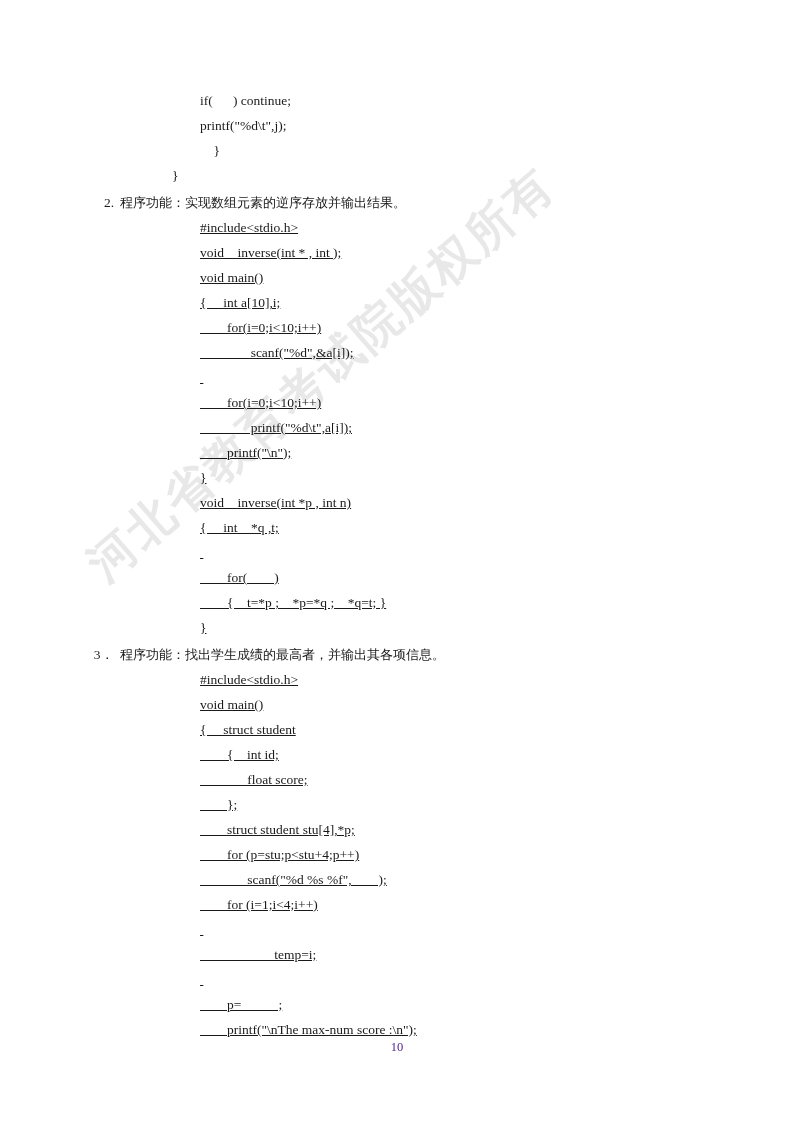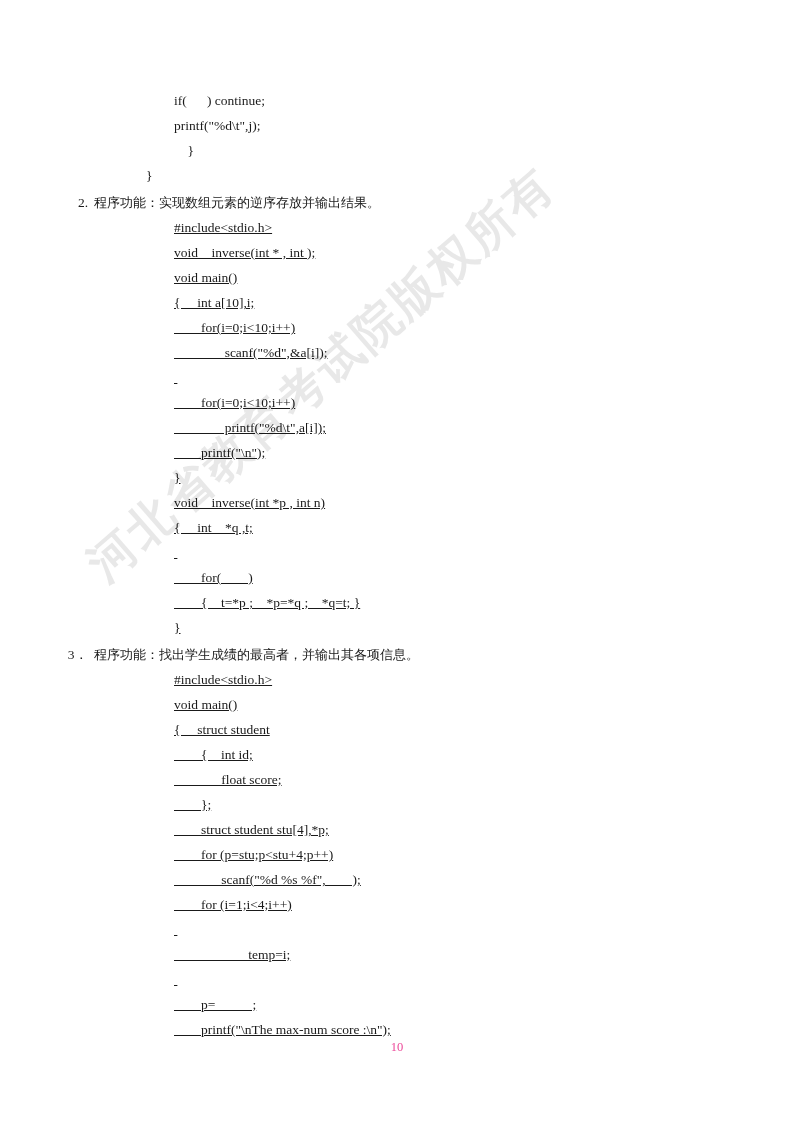"if( ) continue;" .page { padding: 88px 62px 40px 62px -> 88px 62px 40px 88px }
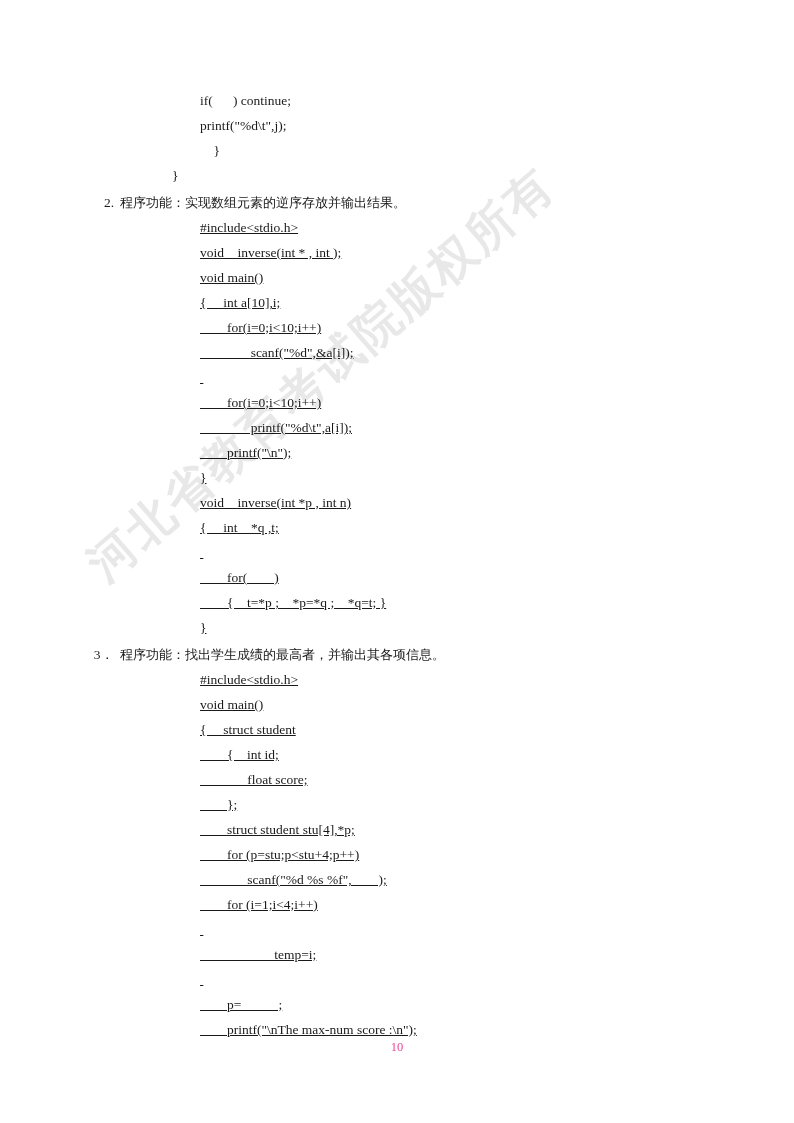"10" .page-number { color: #ec4899 -> #4c1d95 }
